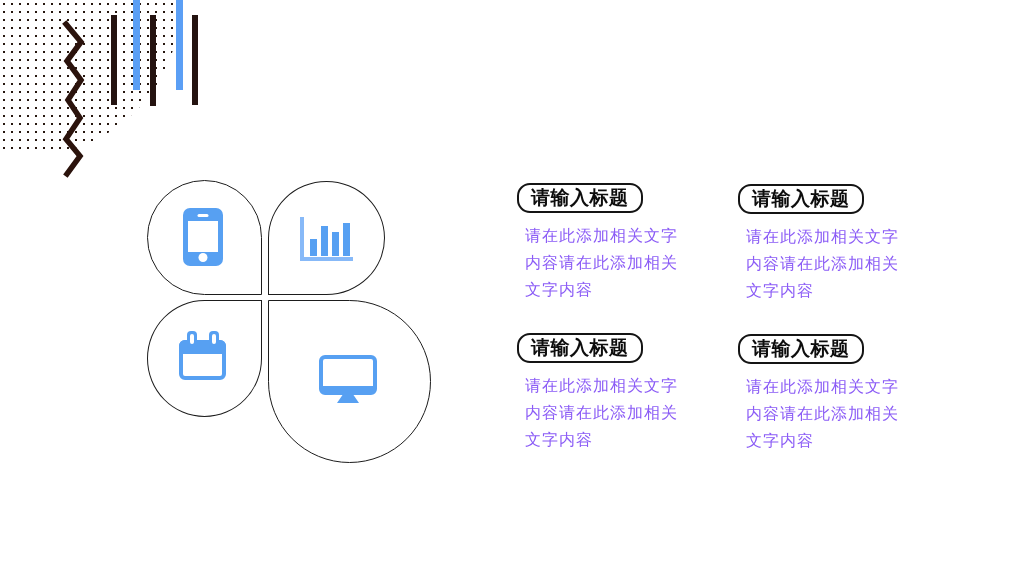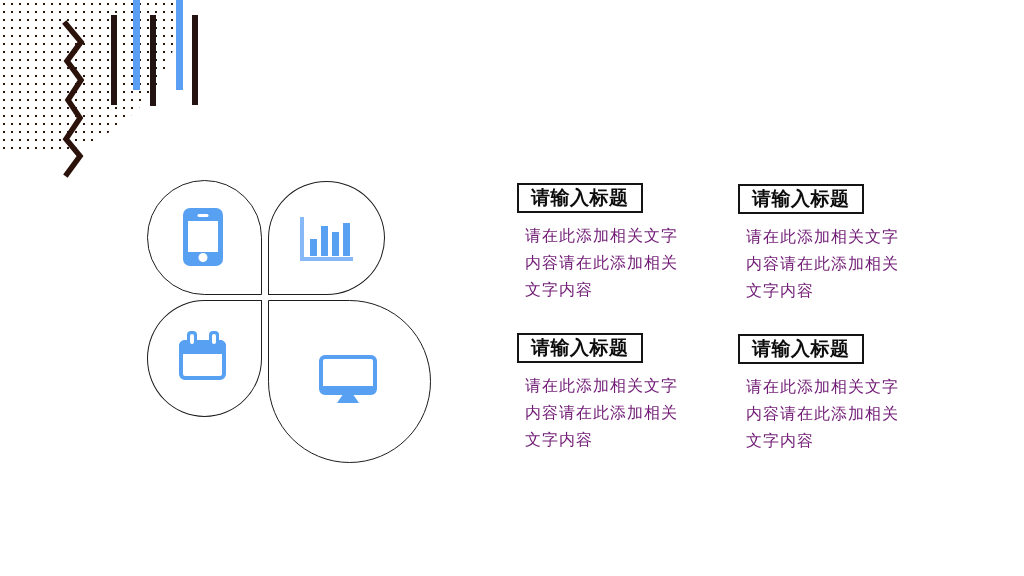"请输入标题" .title-box { border-radius: 0 -> 13px }
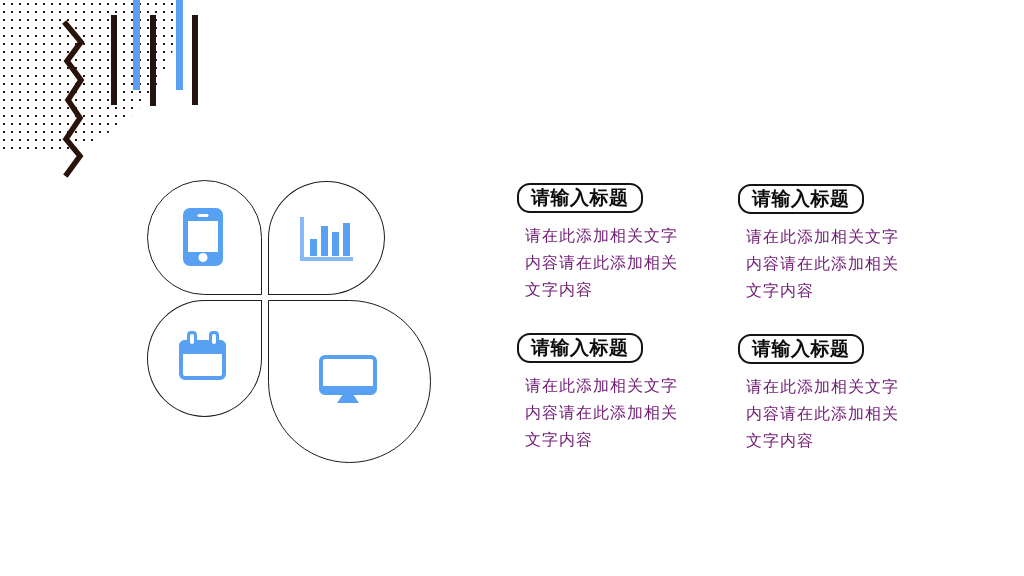"请在此添加相关文字内容请在此添加相关文字内容" .body-text { color: #701a75 -> #8b5cf6 }
